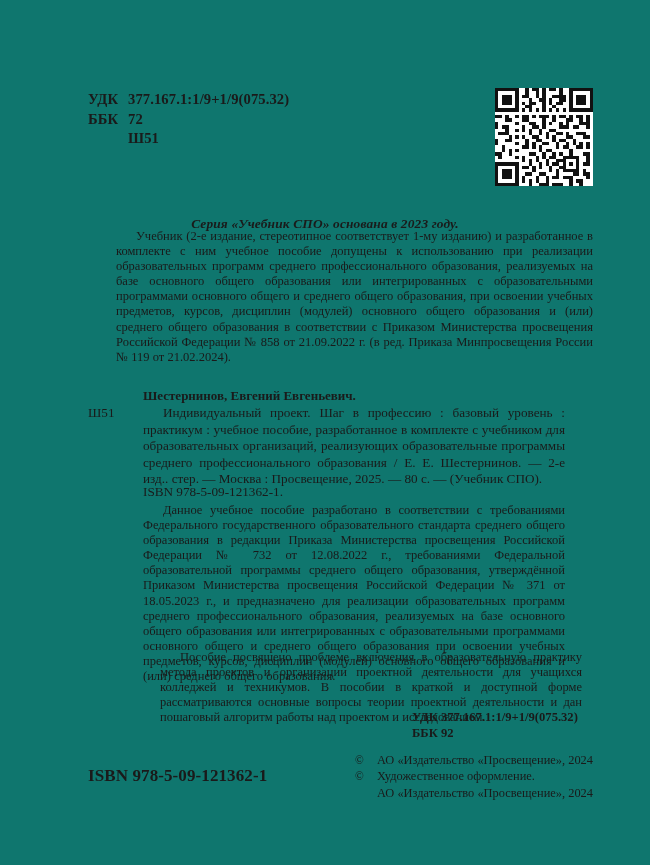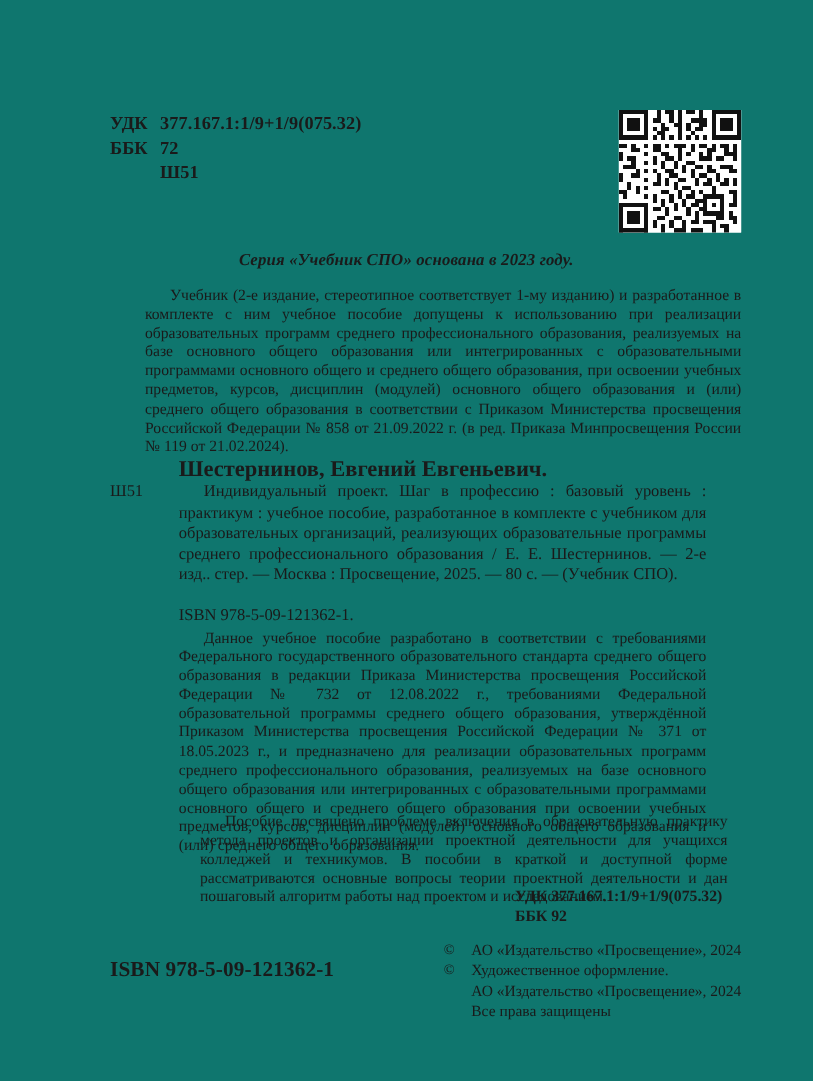"Серия «Учебник СПО» основана в" .series-line { top: 200px -> 216px }
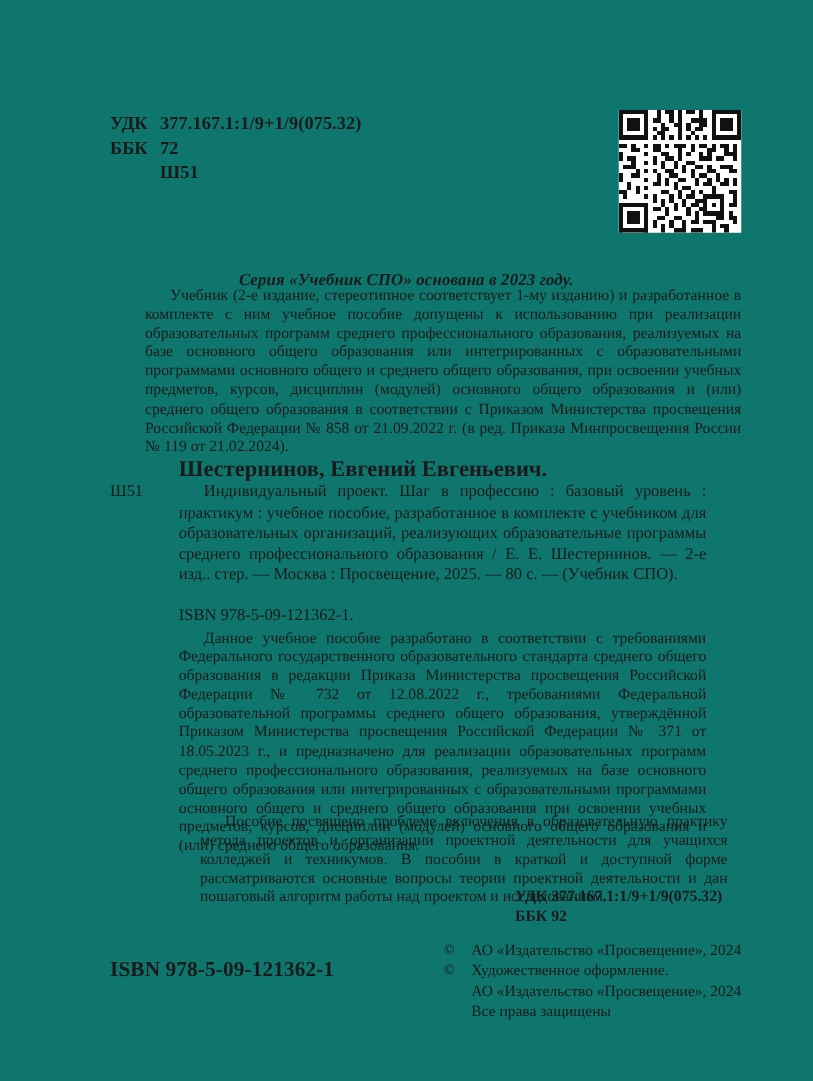"Шестернинов, Евгений Евгеньевич." .author-name { font-size: 18px -> 13px; margin-top: none -> 20px }
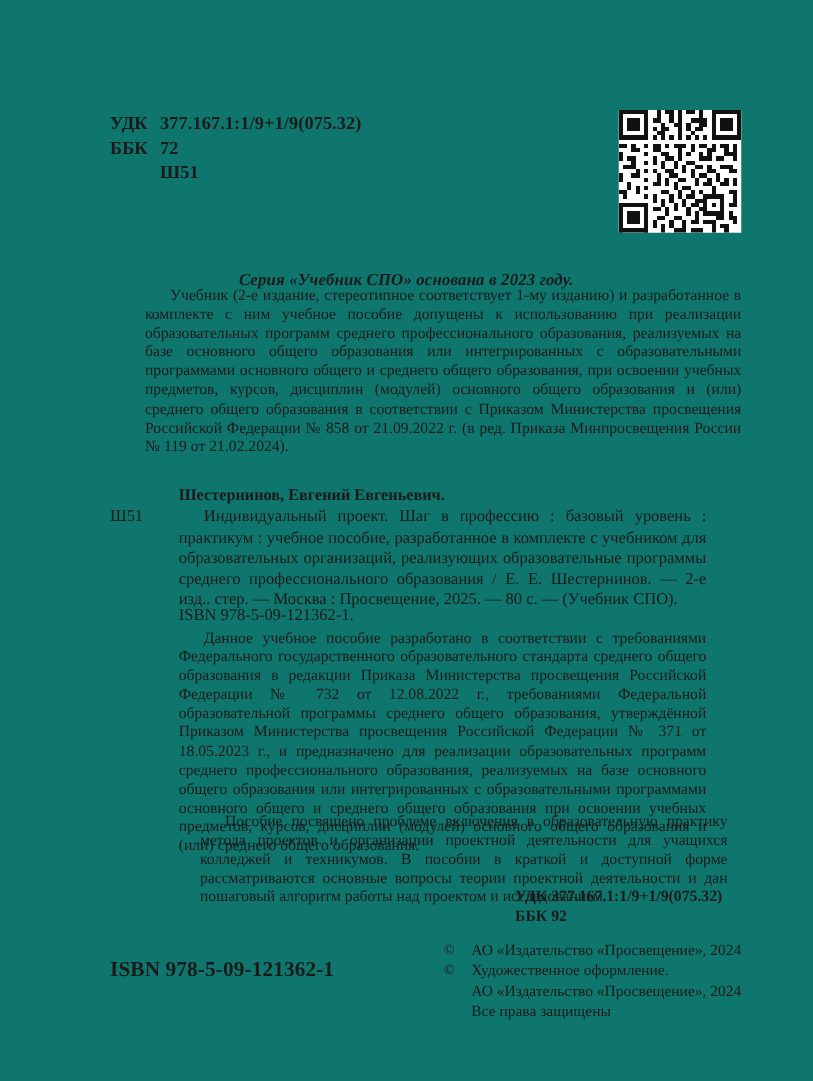"Все права защищены" div.cp-row { html: <div> <span></span> <span>Все права защищены</span> </div> -> none }
